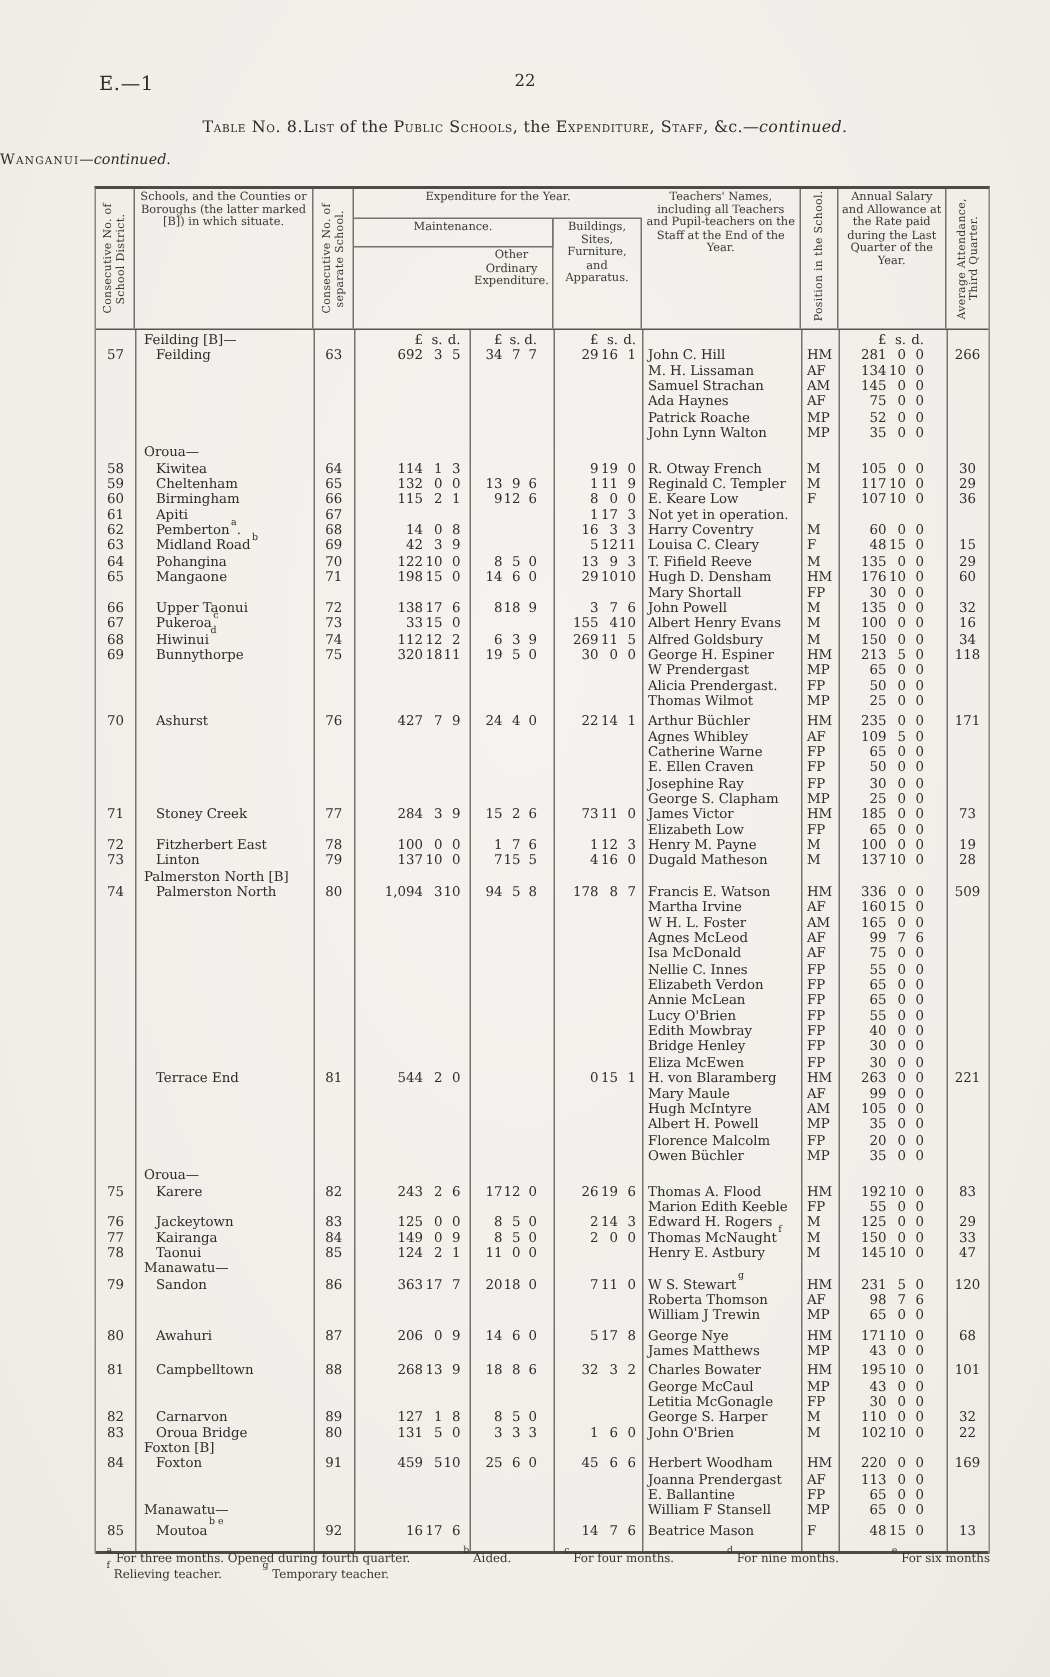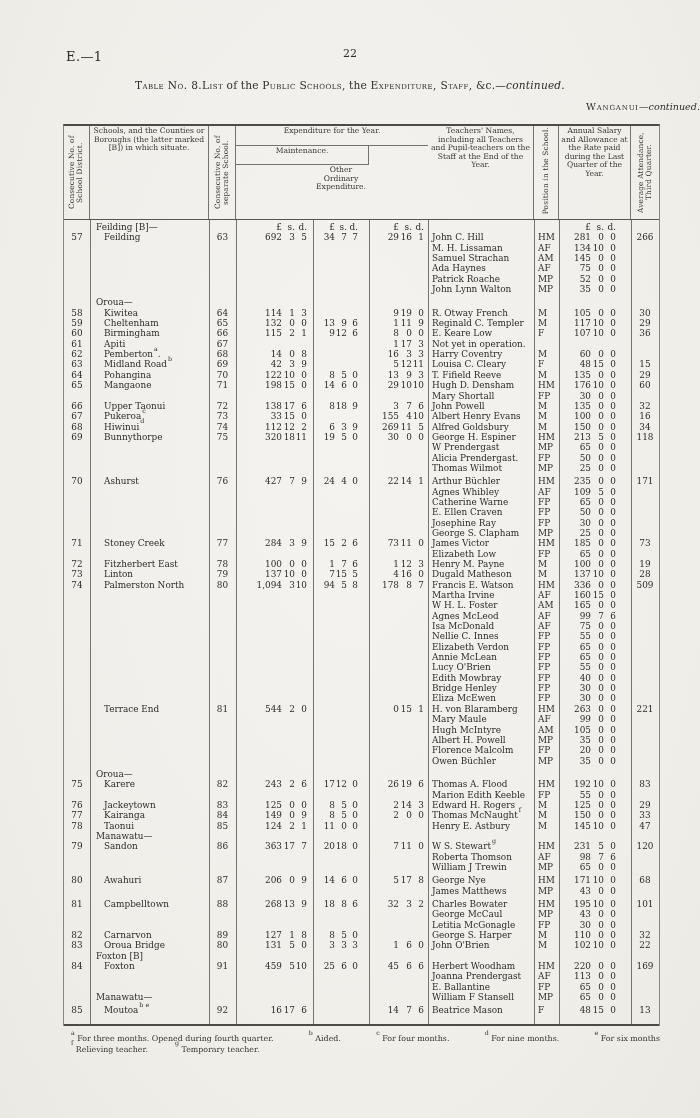"Wanganui—continued." .subtitle { text-align: right -> left }
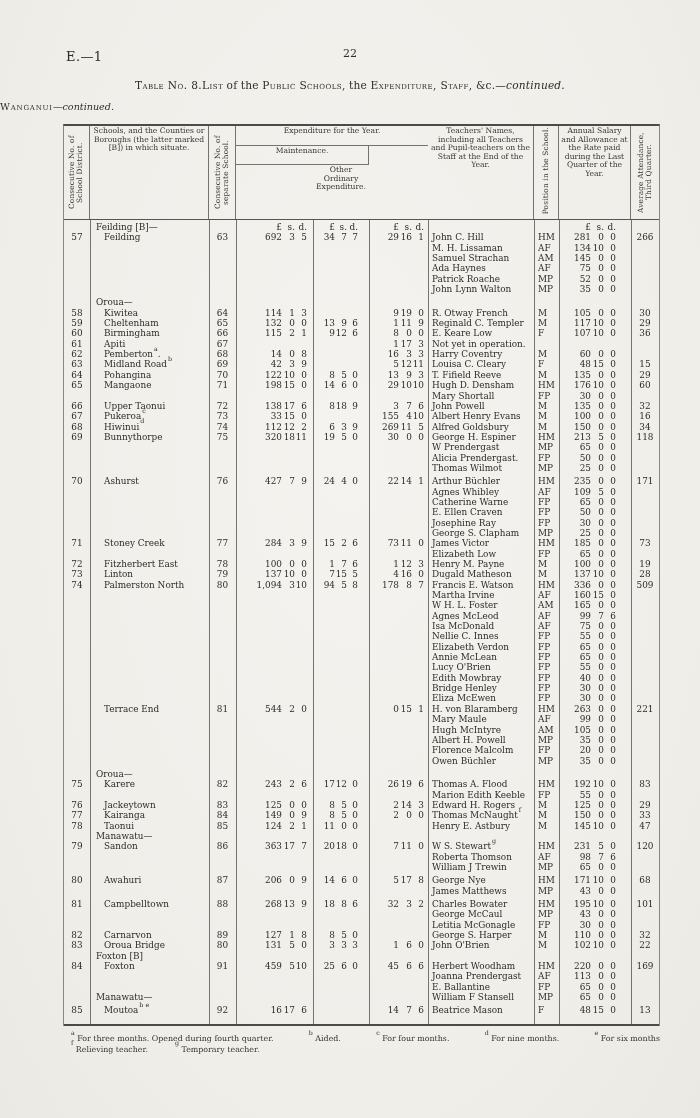"Buildings, Sites, Furniture, and" div.hc { html: none -> <div> <span>Buildings, Sites, Furniture, and Apparatus.</span> </div> }
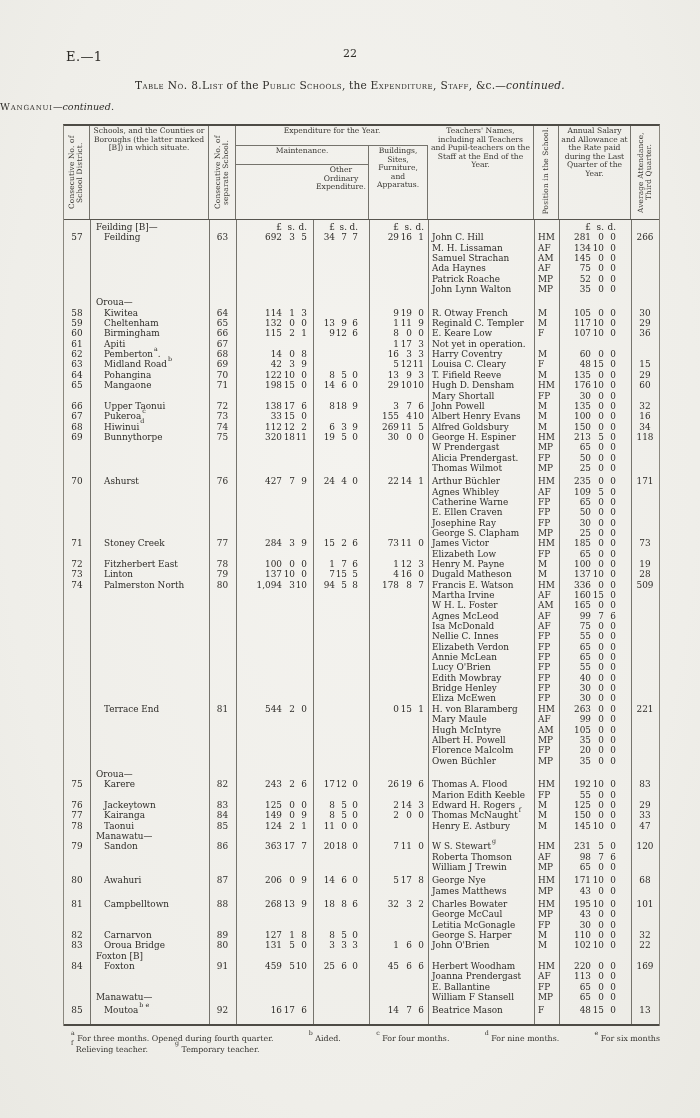"Palmerston North [B]" div.line { html: none -> <div> <div></div> <div><span>Palmerston North [B]</span></div> <div></div> <div></div> <div></div> <div></div> <div></div> <div></div> <div></div> <div></div> </div> }
